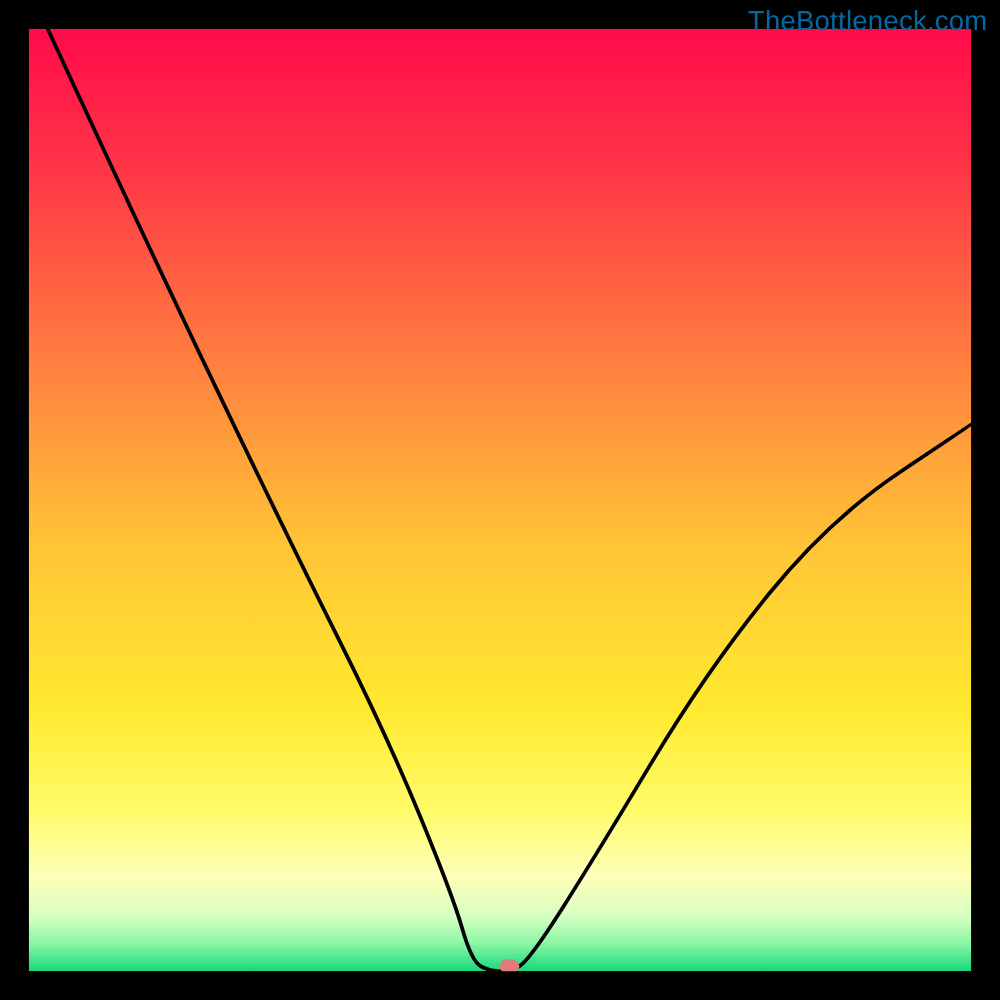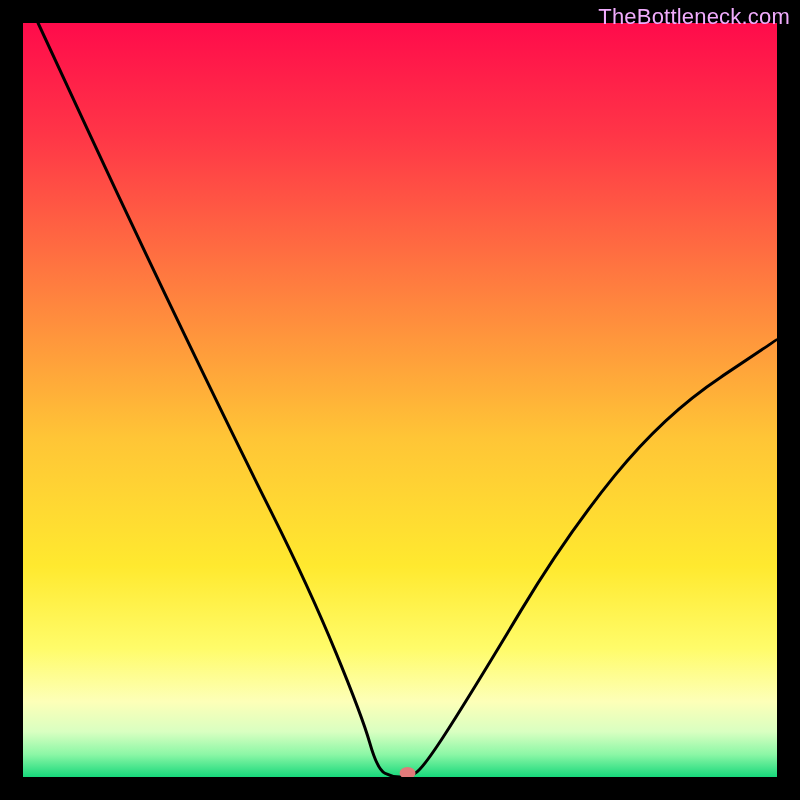"TheBottleneck.com" .watermark { color: #f0abfc -> #0369a1 }
